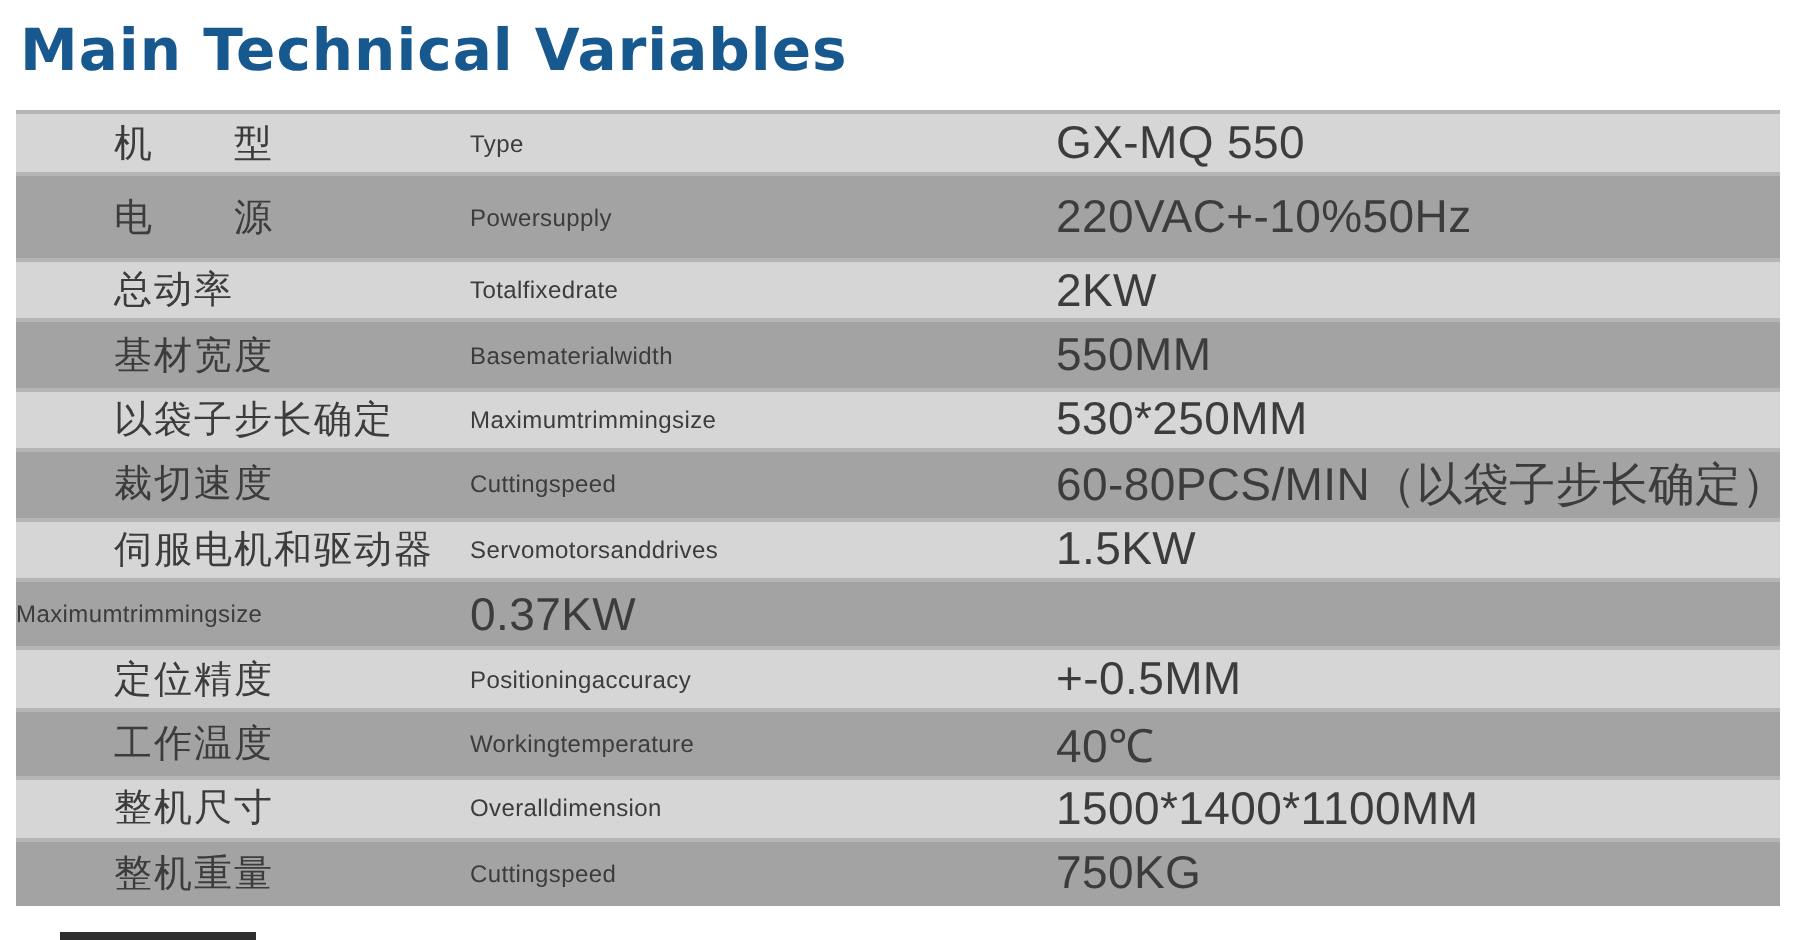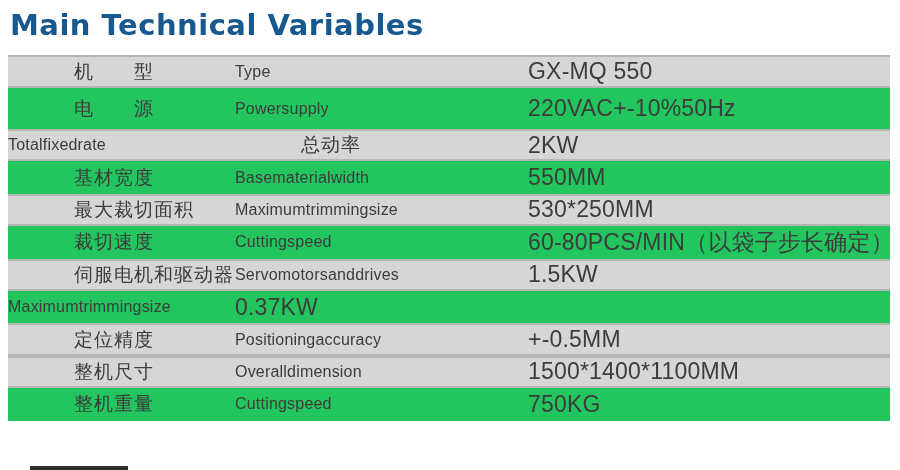"机 型" .cell.cn { padding-left: 66px -> 49px }
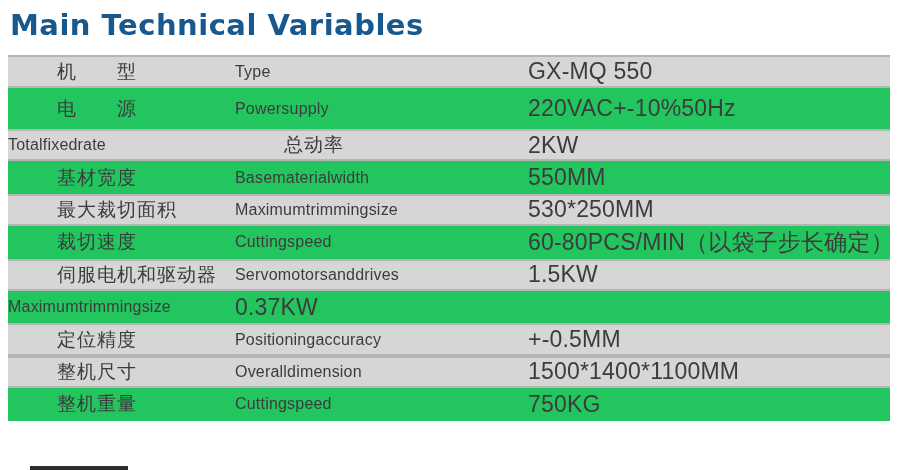"Type" .cell.en { font-size: 16px -> 12px }
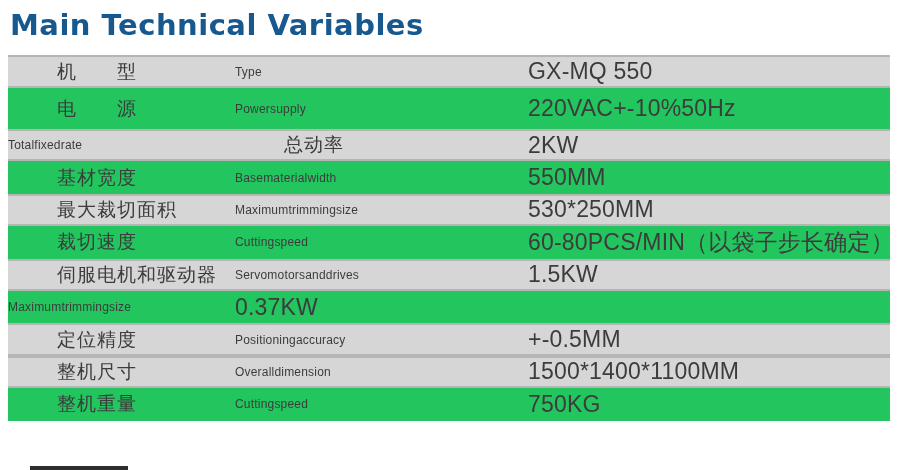"电 源" .row { background: #22c55e -> #a3a3a3 }
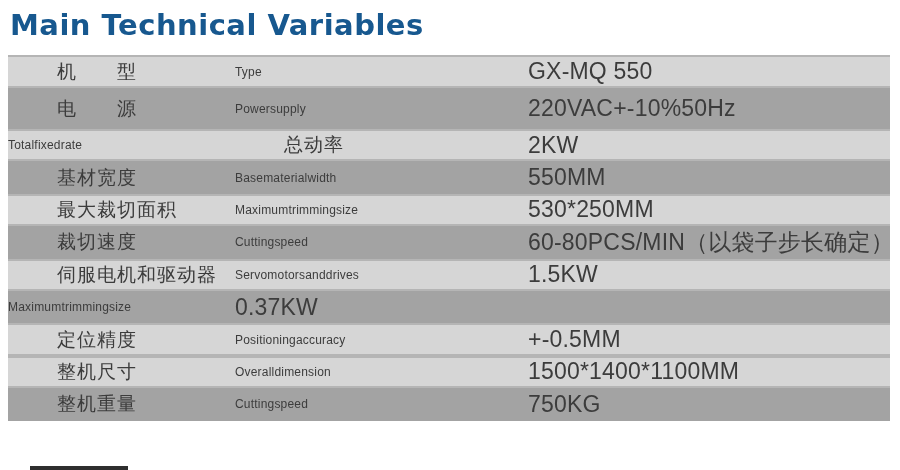"Totalfixedrate" span.cell { order: before "总动率" -> after "总动率" }
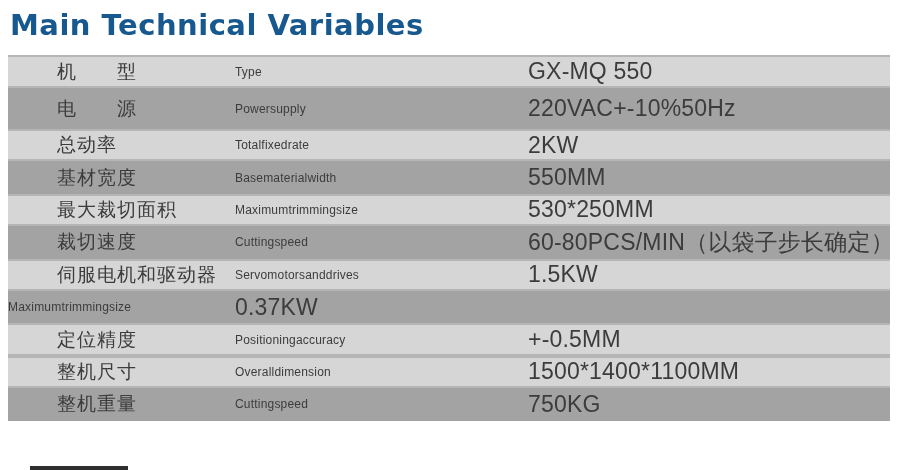"最大裁切面积" span.cell { text: 最大裁切面积 -> 以袋子步长确定 }
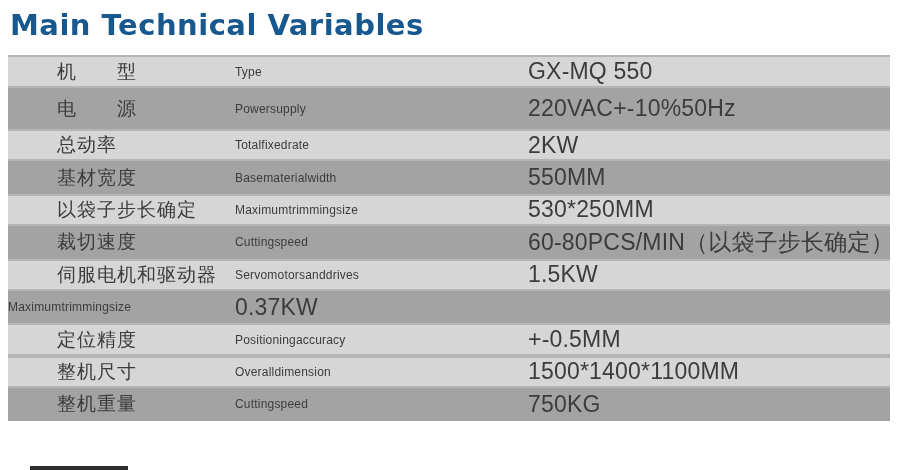"工作温度" div.row { html: none -> <div> <span>工作温度</span> <span>Workingtemperature</span> <span>40℃</span> </div> }
